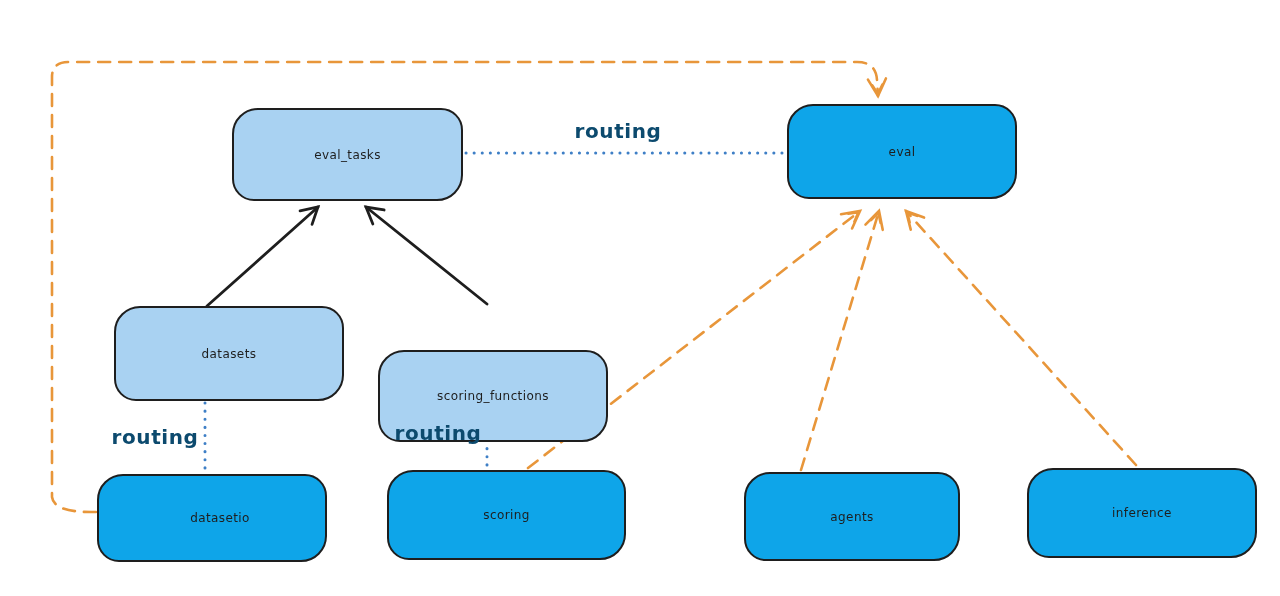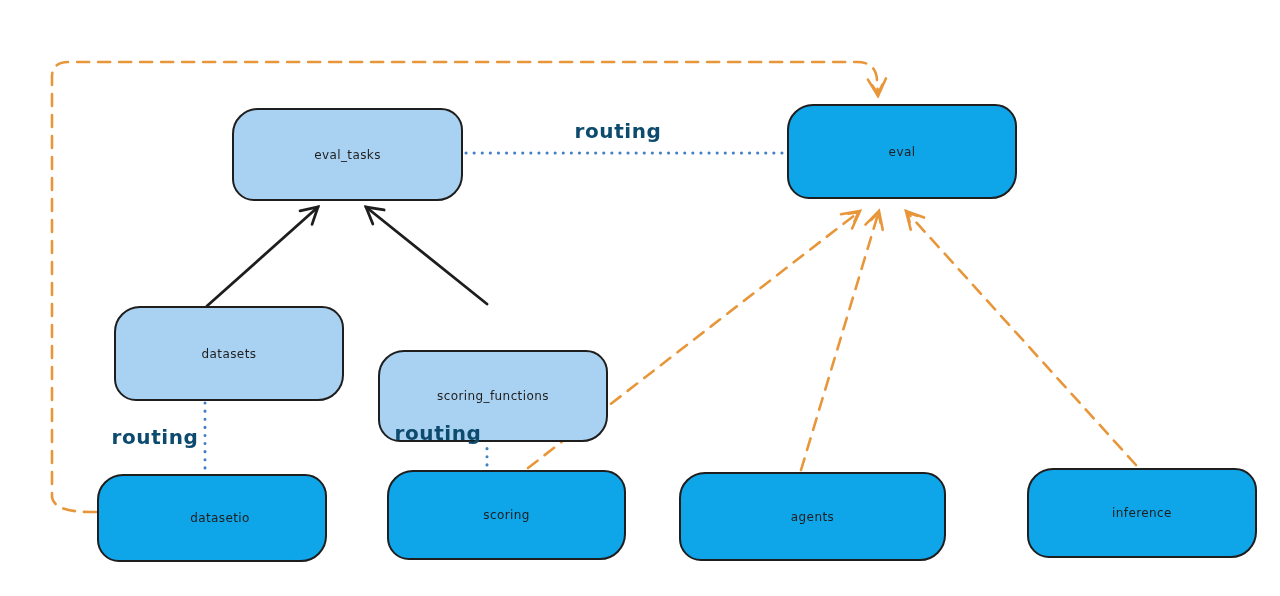"agents" div.node { left: 679px -> 744px; width: 267px -> 216px }
